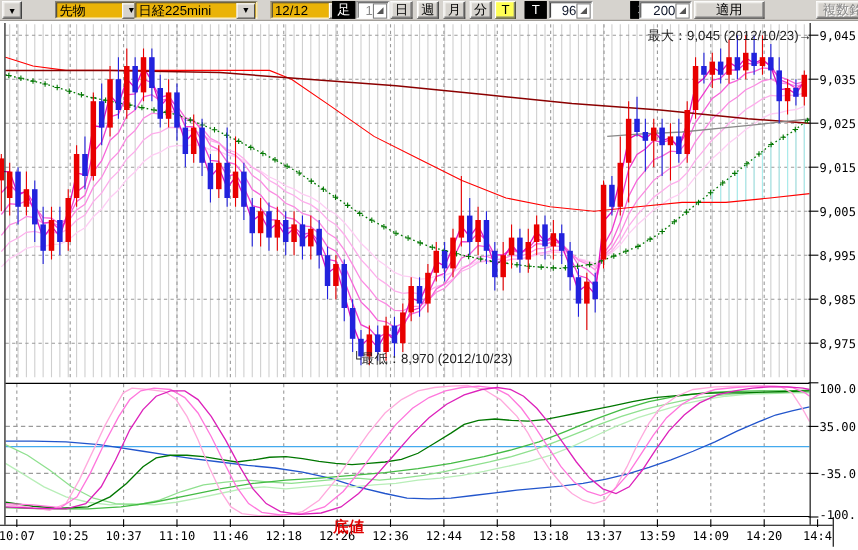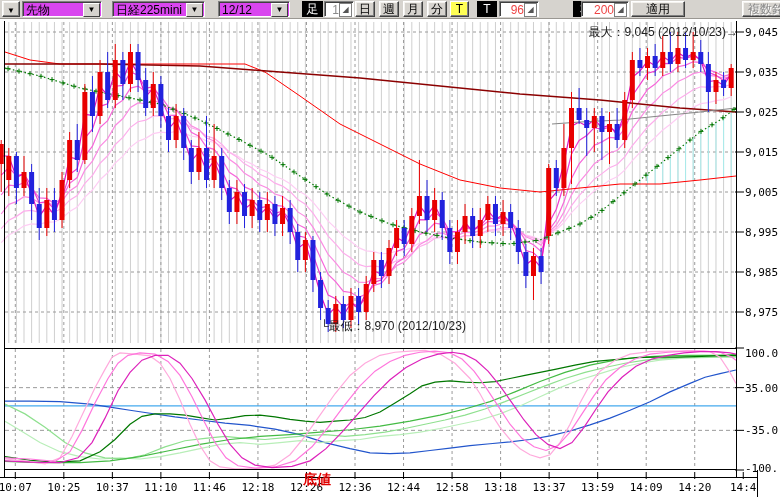"先物" .combo { background: #d946ef -> #eab308; margin-left: none -> 28px }
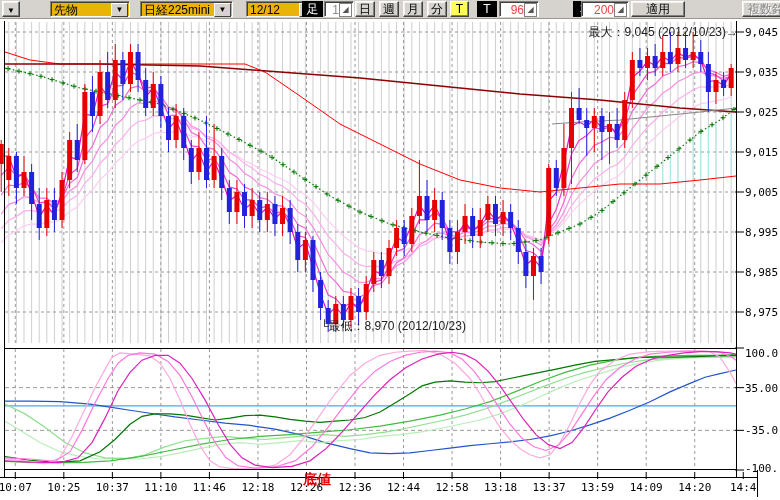"日経225mini" div.tb { left: 112px -> 94px; width: 93px -> 112px }
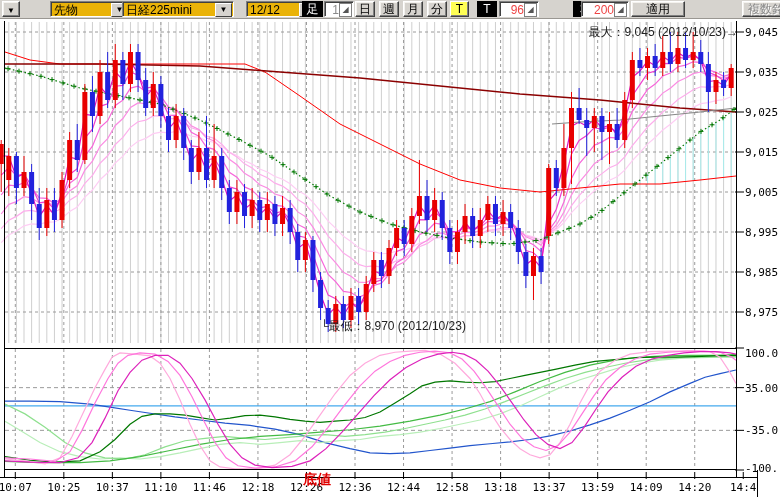"96" .spin .num { color: #ef4444 -> #0f172a }
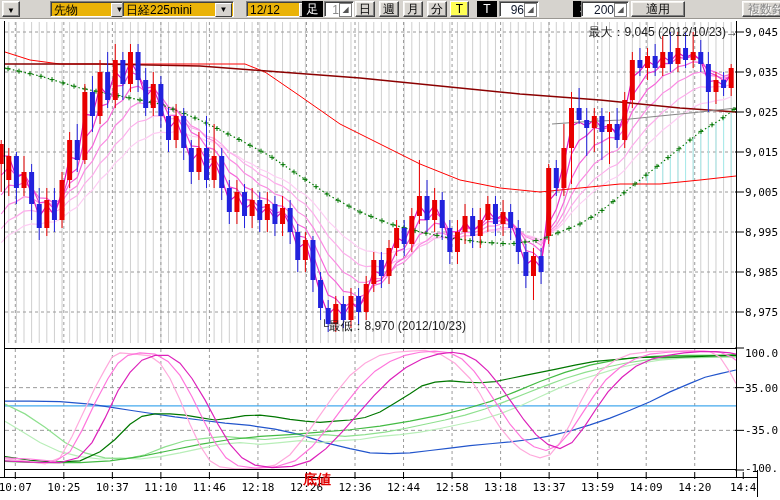"適用" div.tb { width: 54px -> 64px }
